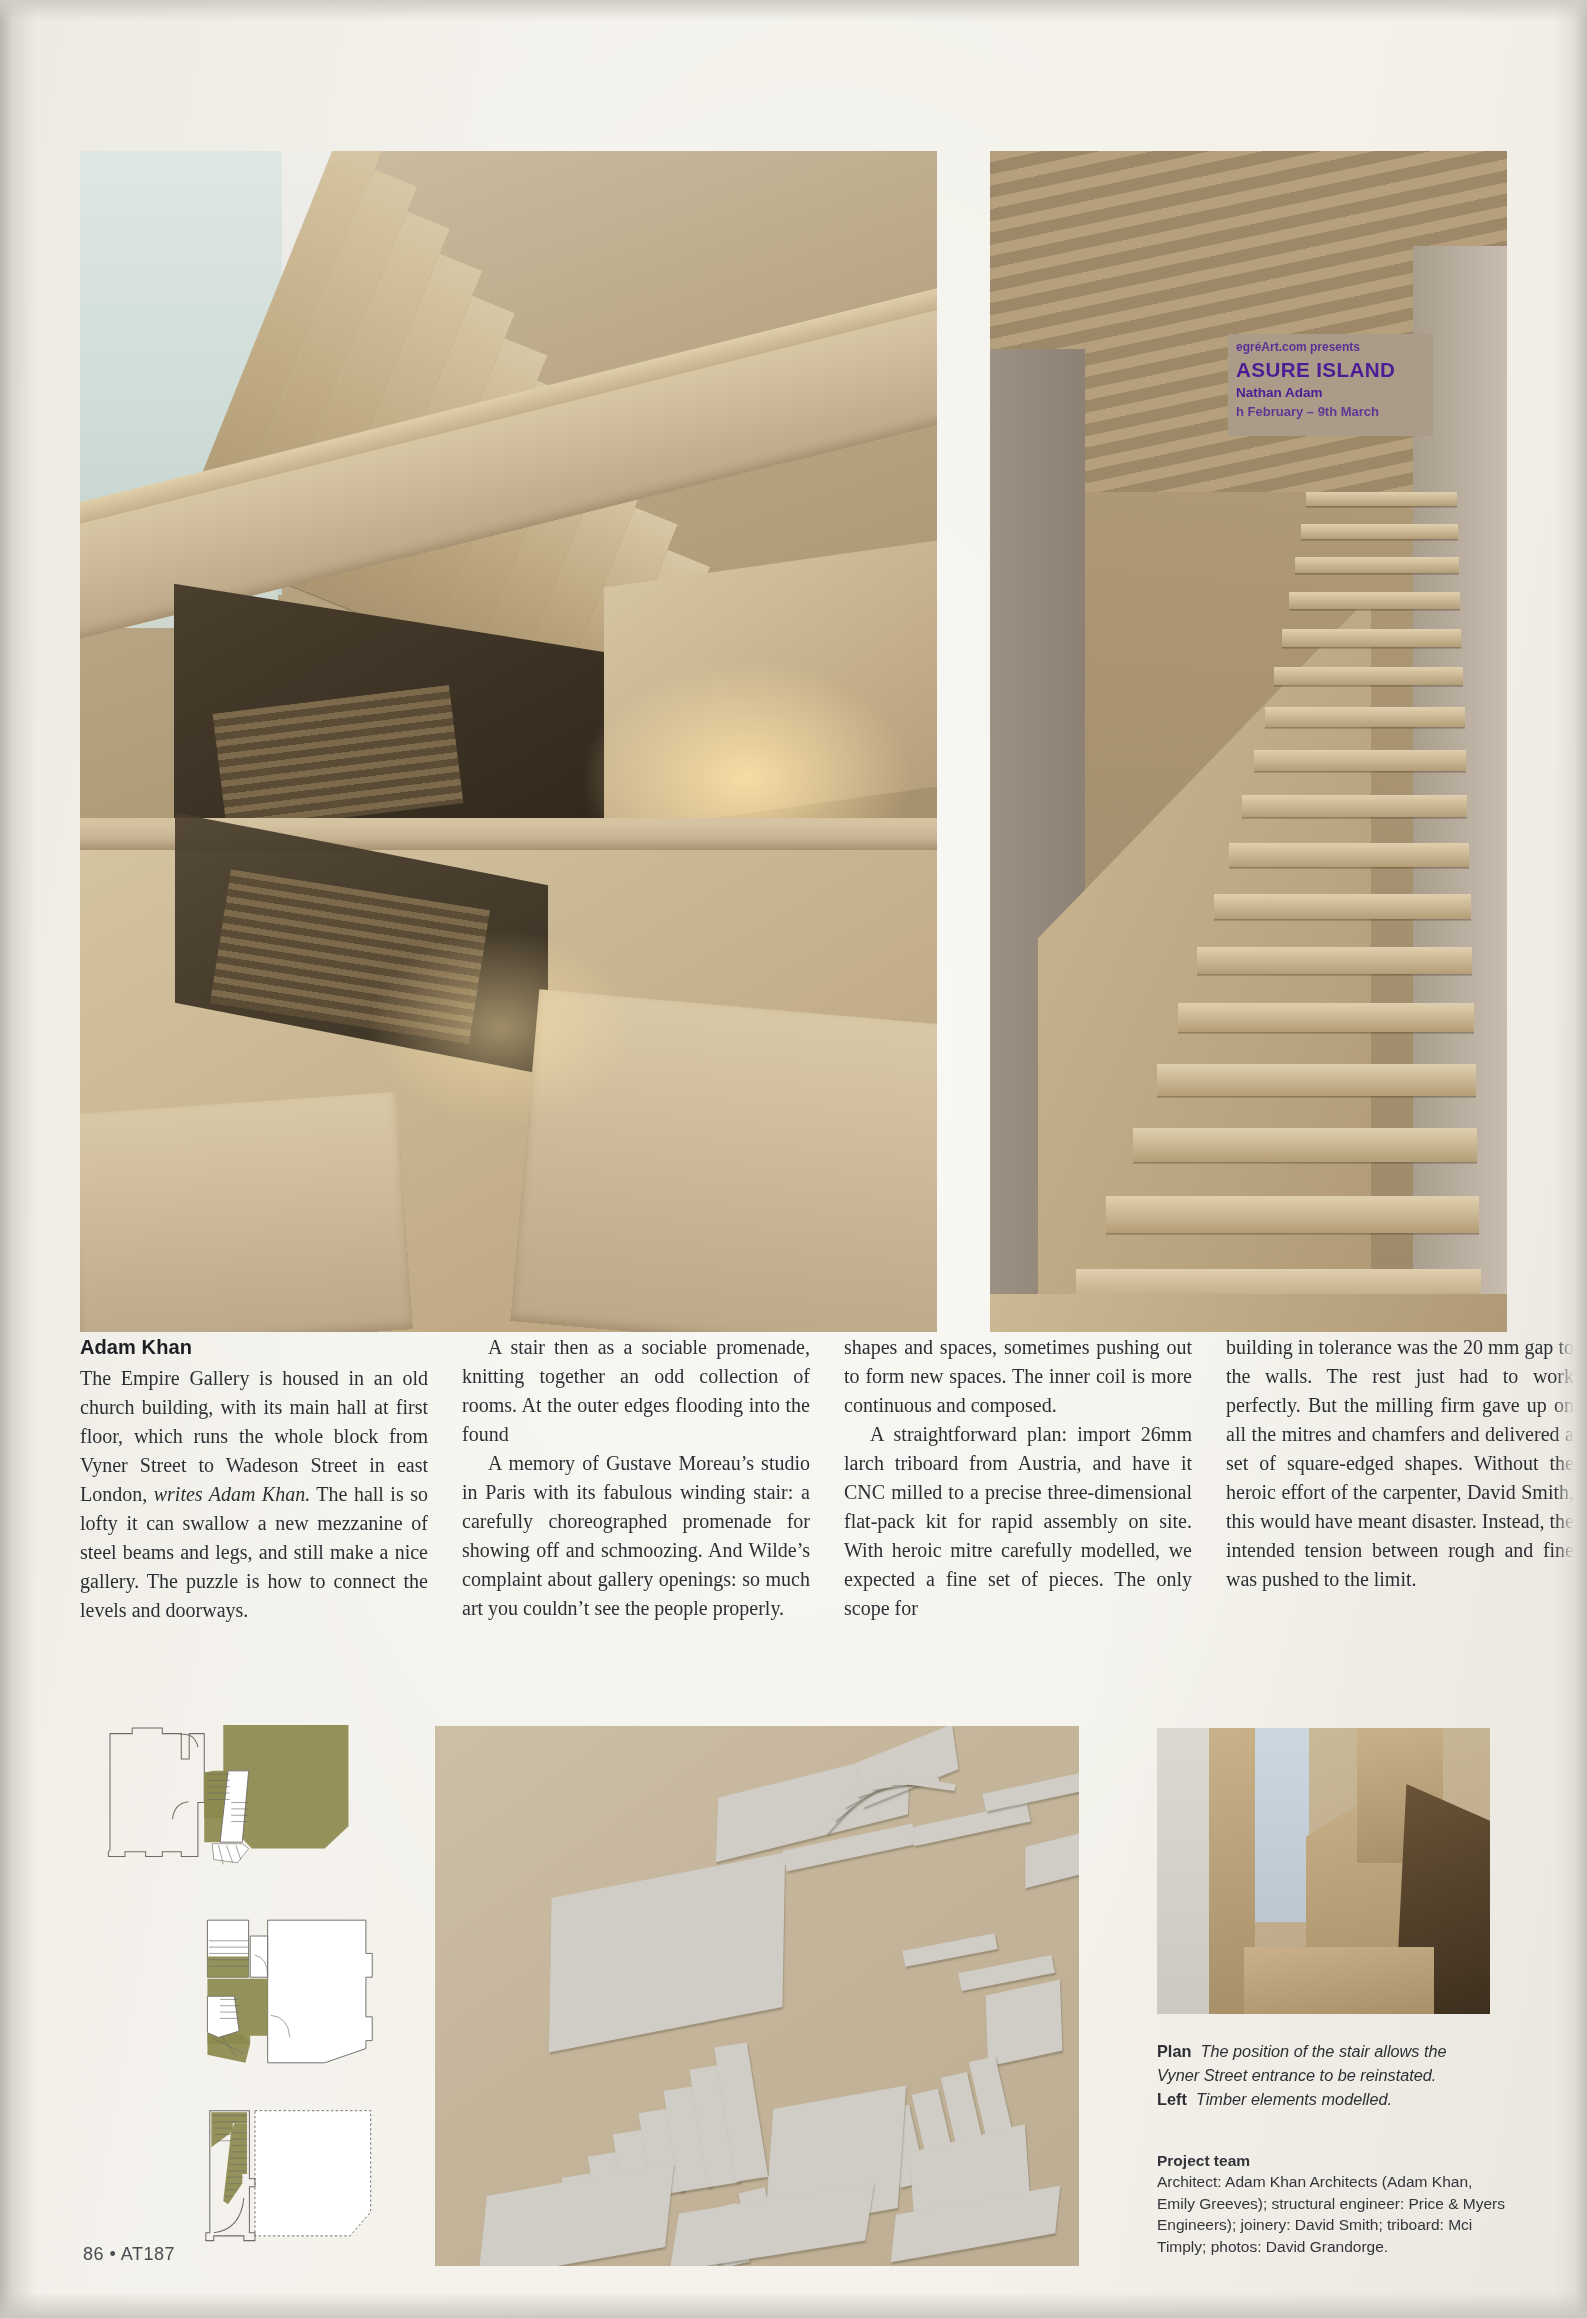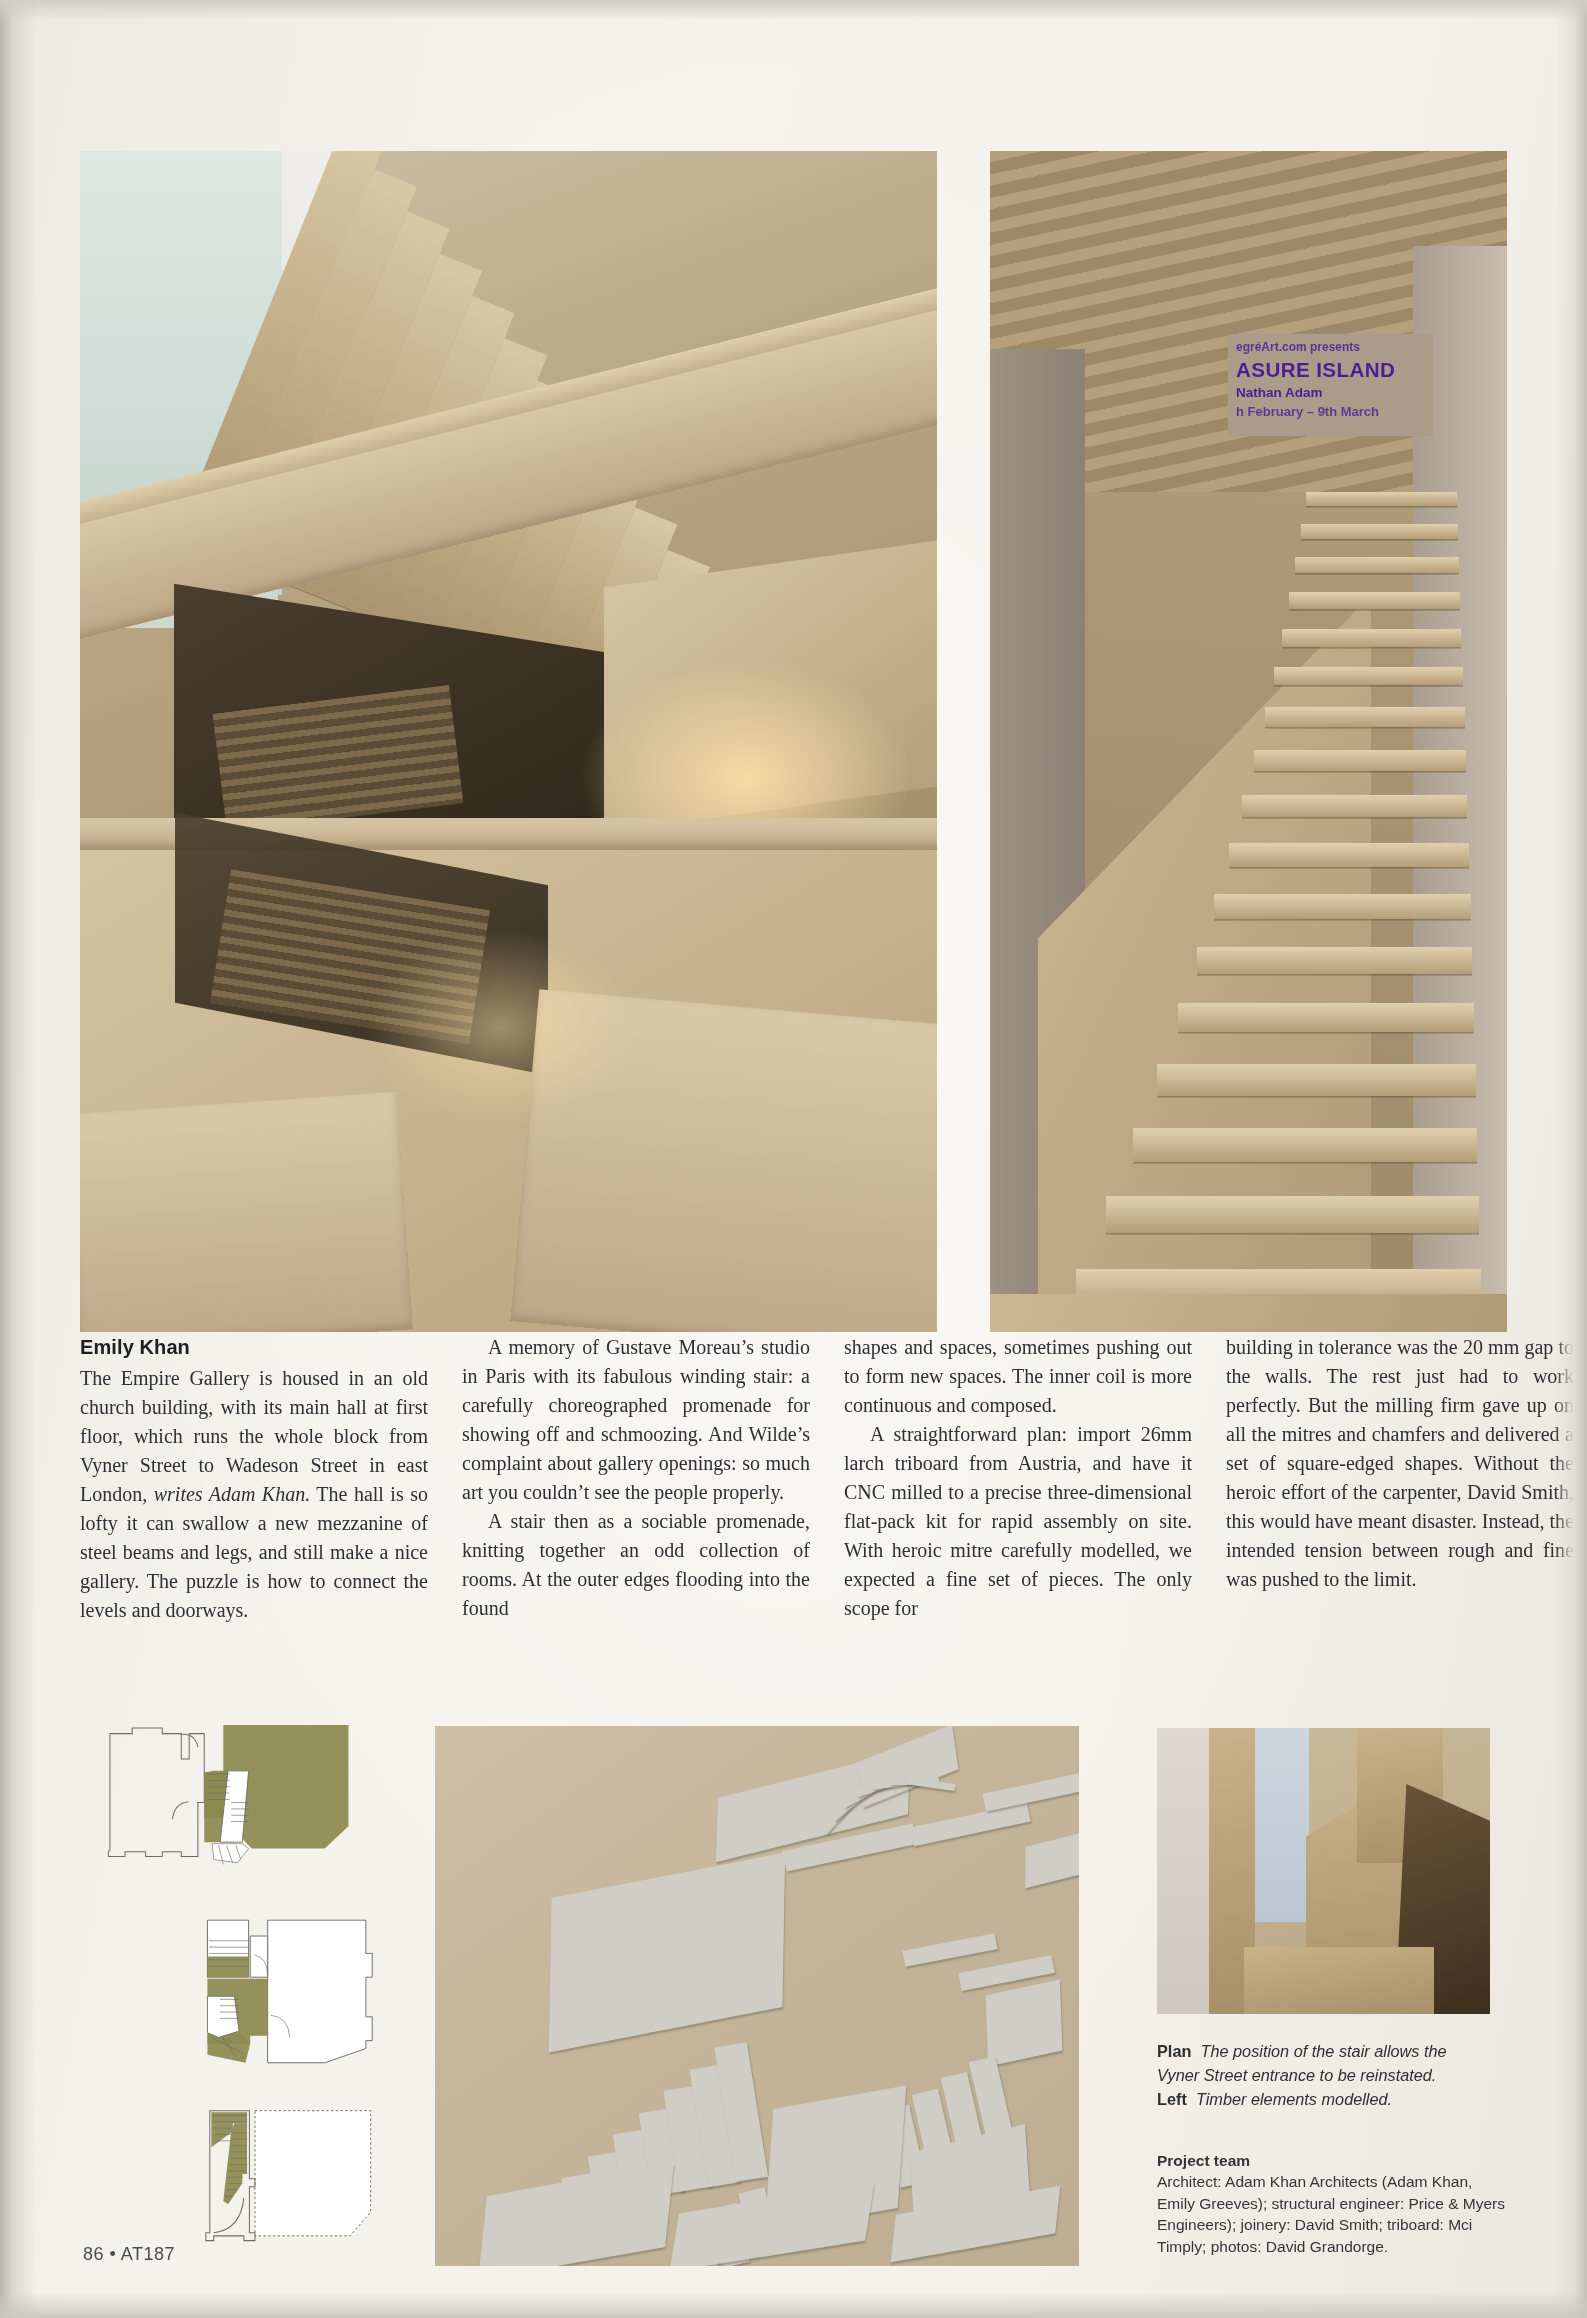"Emily Khan" div.byline { text: Emily -> Adam }
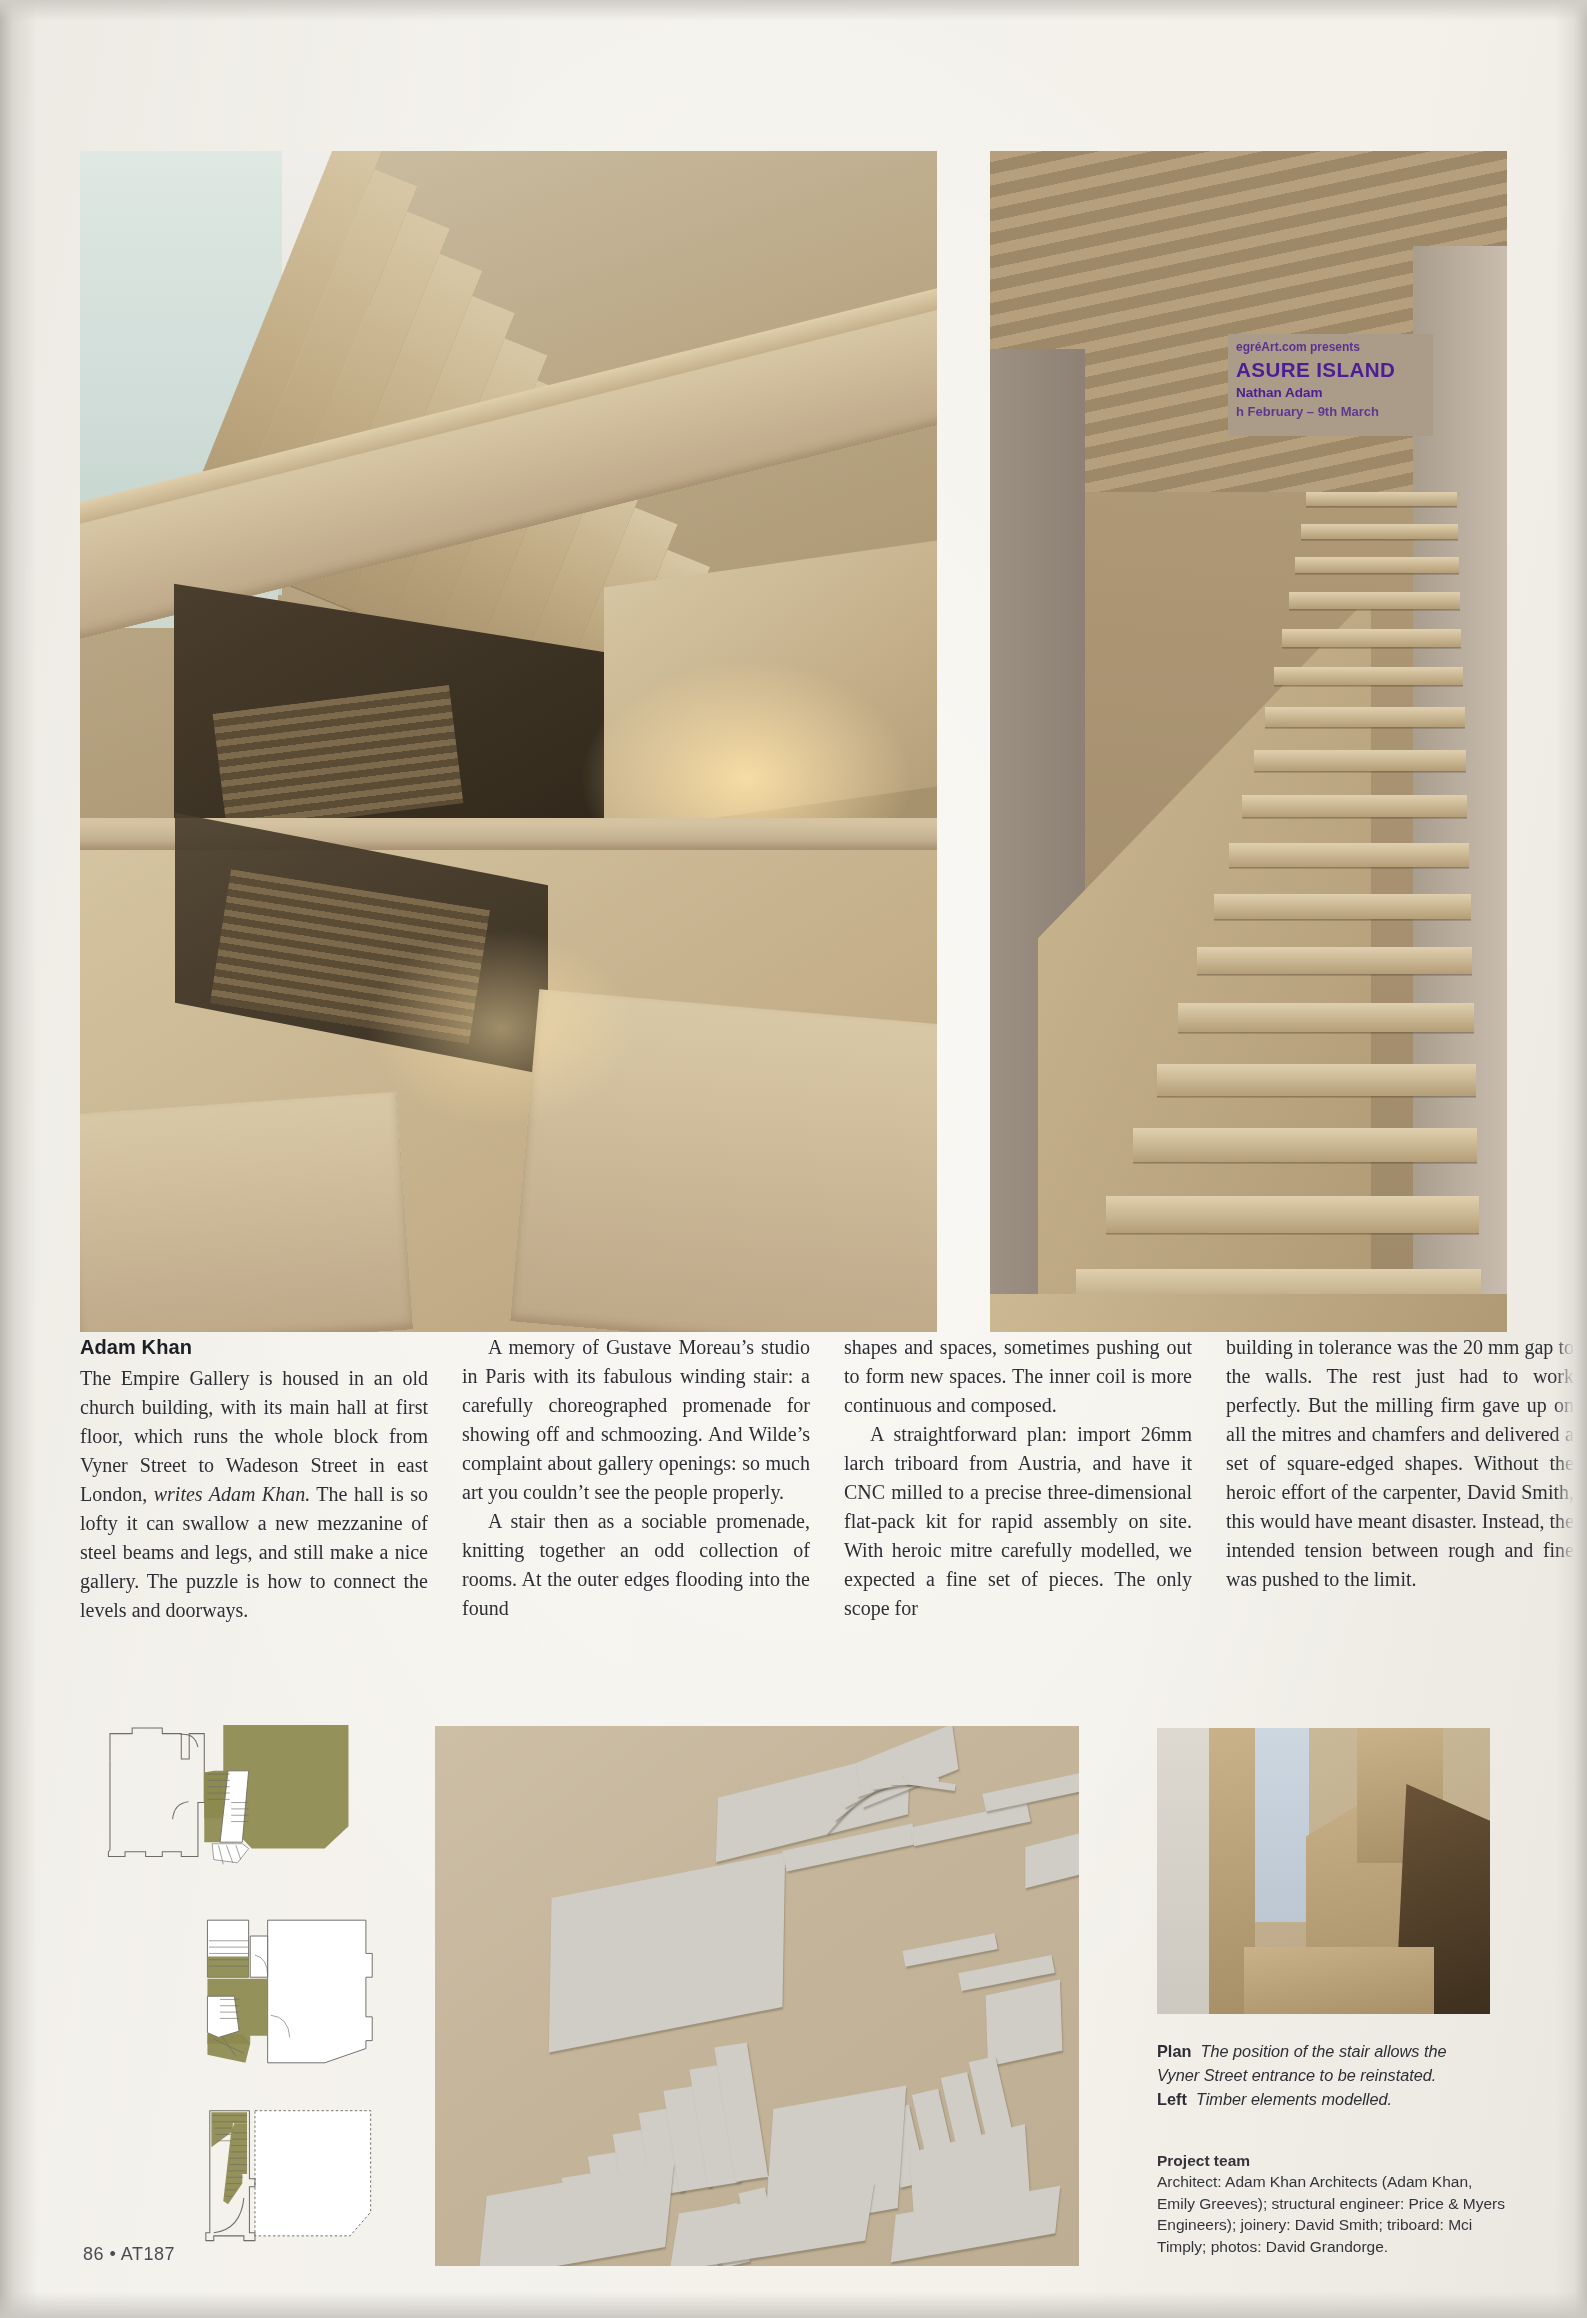"A memory of Gustave Moreau’s" p { order: before "A stair then as a" -> after "A stair then as a" }
